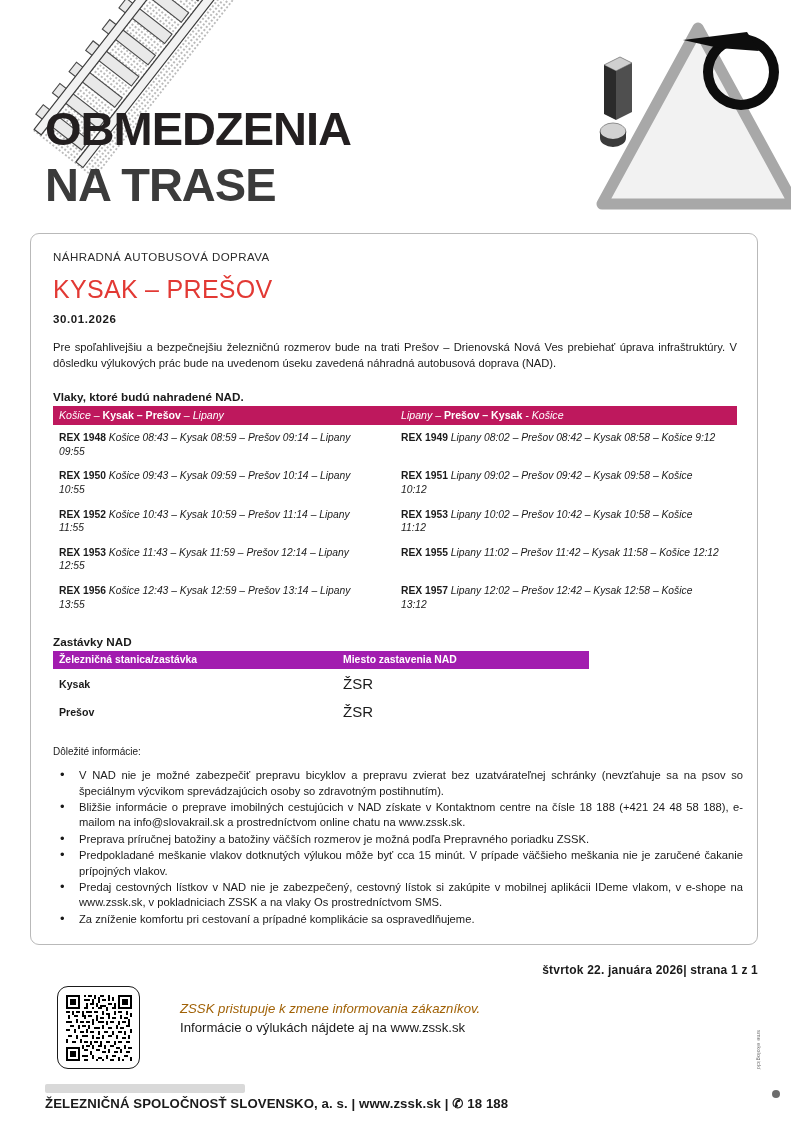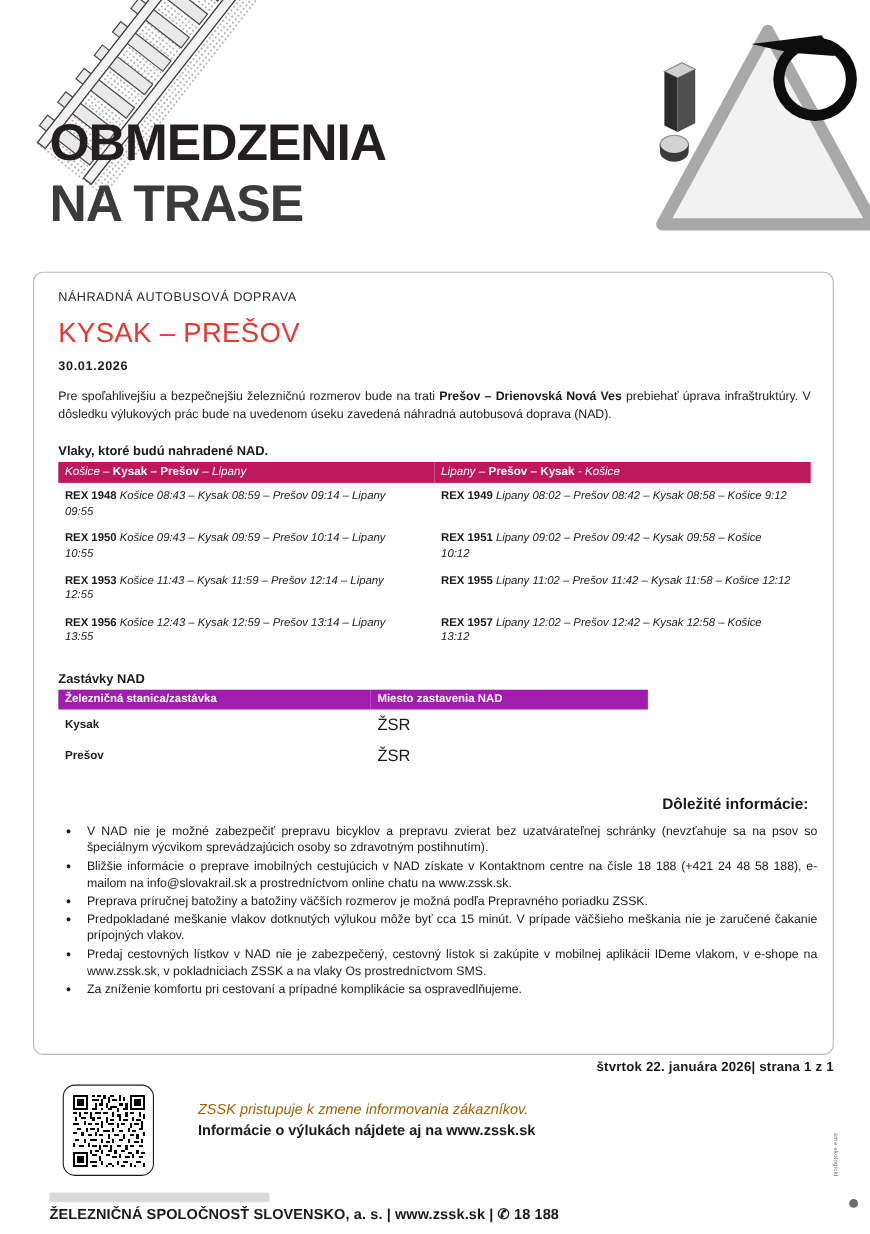"NÁHRADNÁ AUTOBUSOVÁ DOPRAVA" .card { top: 247px -> 233px }
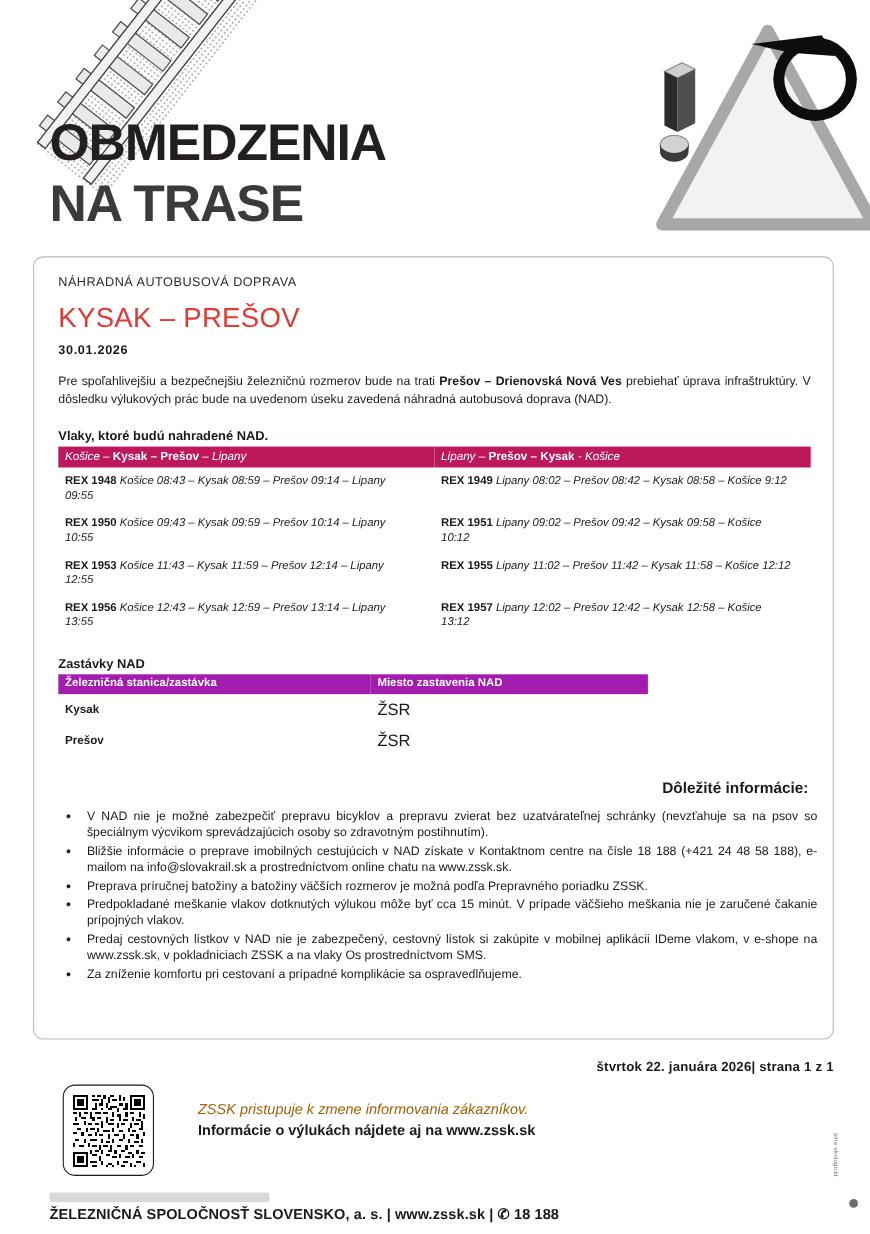"Prešov – Drienovská Nová Ves" .intro b { font-weight: bold -> normal }
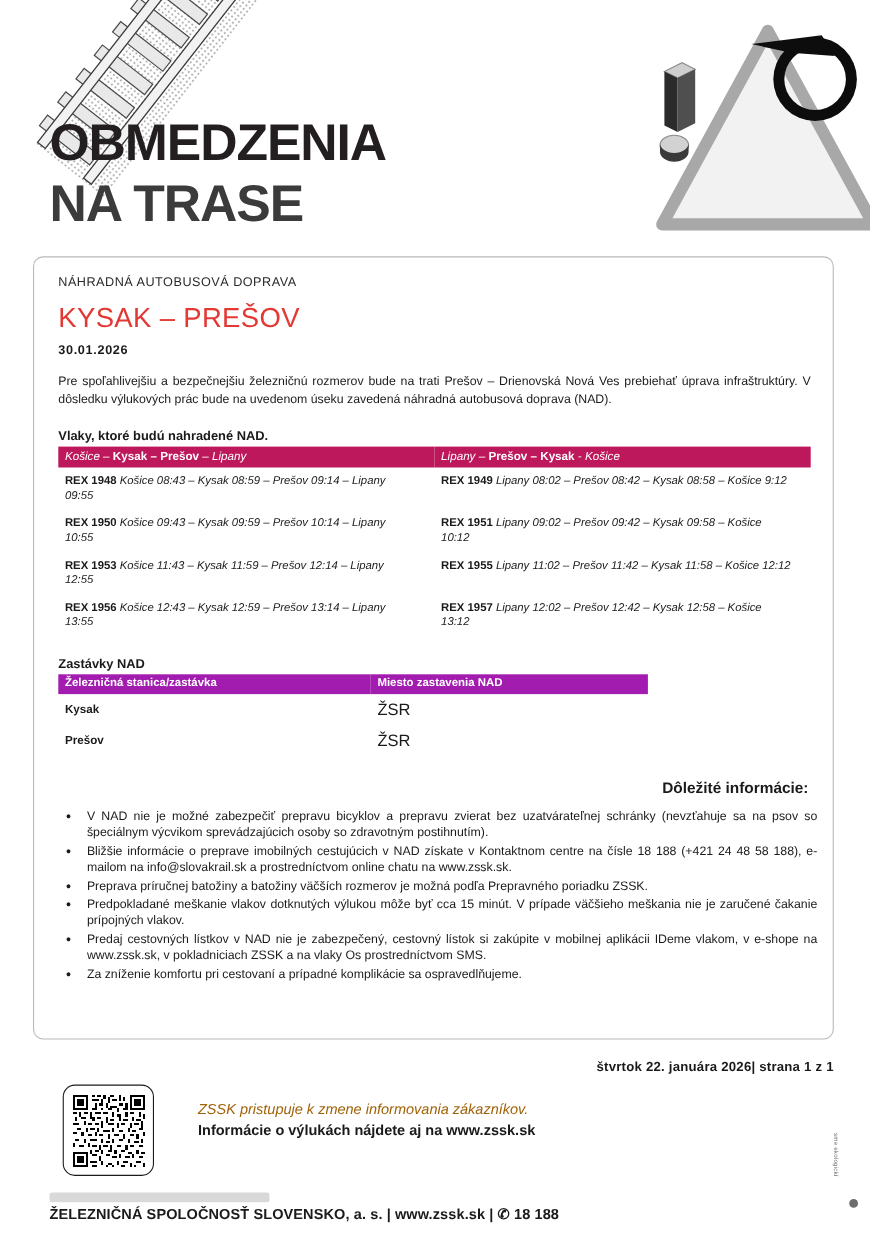"REX 1952 Košice 10:43 –" tr { html: none -> <tr> <td><b>REX 1952</b><span> Košice 10:43 – Kysak 10:59 – Prešov 11:14 – Lipany 11:55</span></td> <td><b>REX 1953</b><span> Lipany 10:02 – Prešov 10:42 – Kysak 10:58 – Košice 11:12</span></td> </tr> }
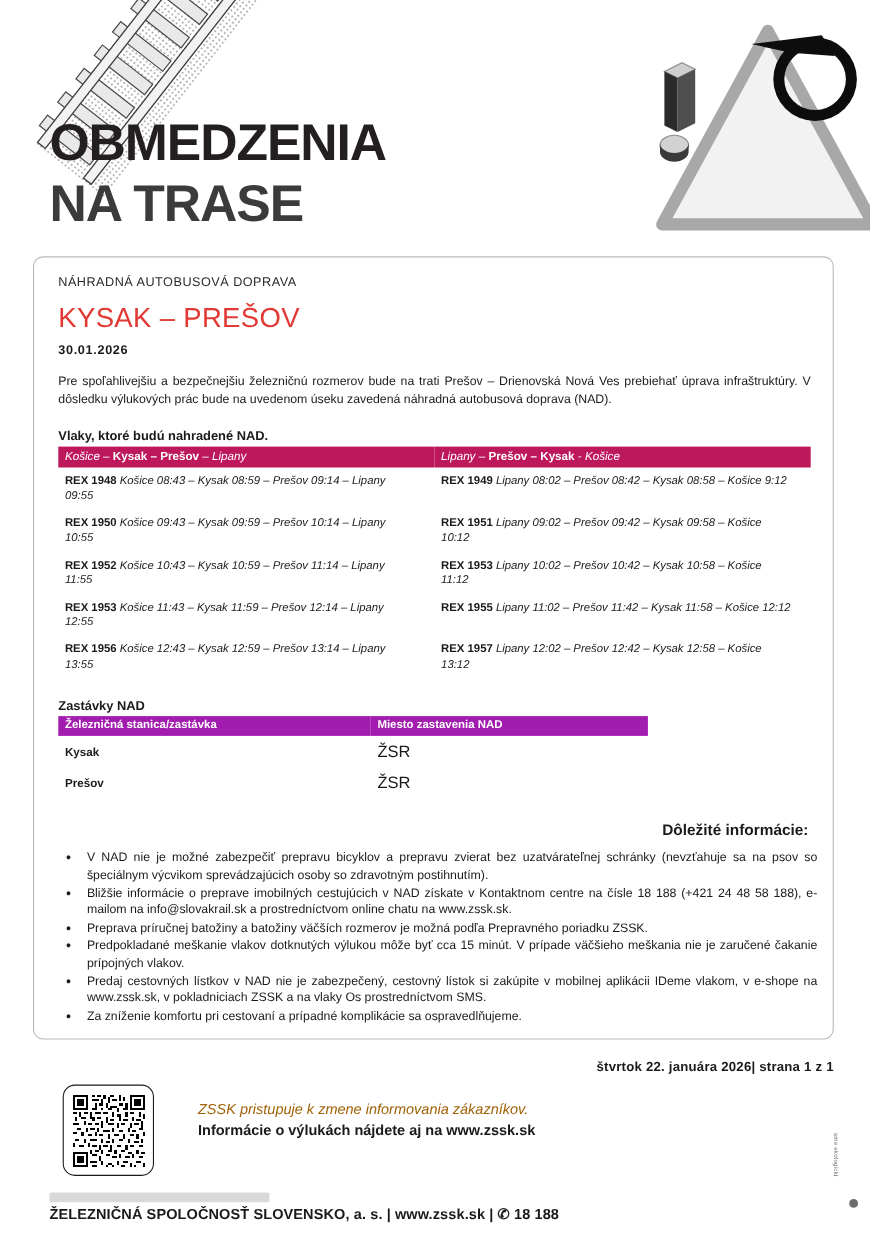"Dôležité informácie:" .info-head { font-size: 14px -> 10px; font-weight: bold -> normal; text-align: right -> none }
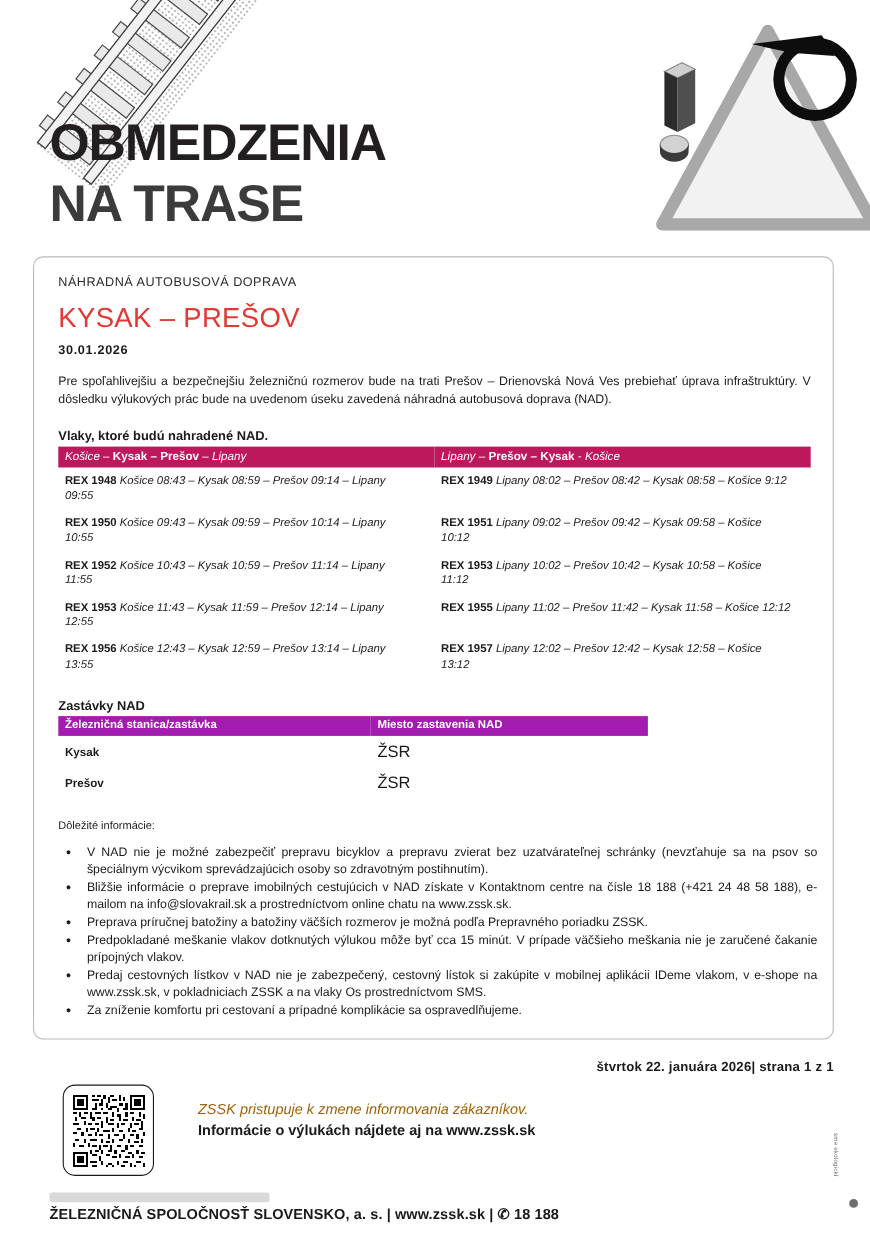"Informácie o výlukách nájdete aj" .promo .p2 { font-weight: bold -> normal; text-align: right -> none }
